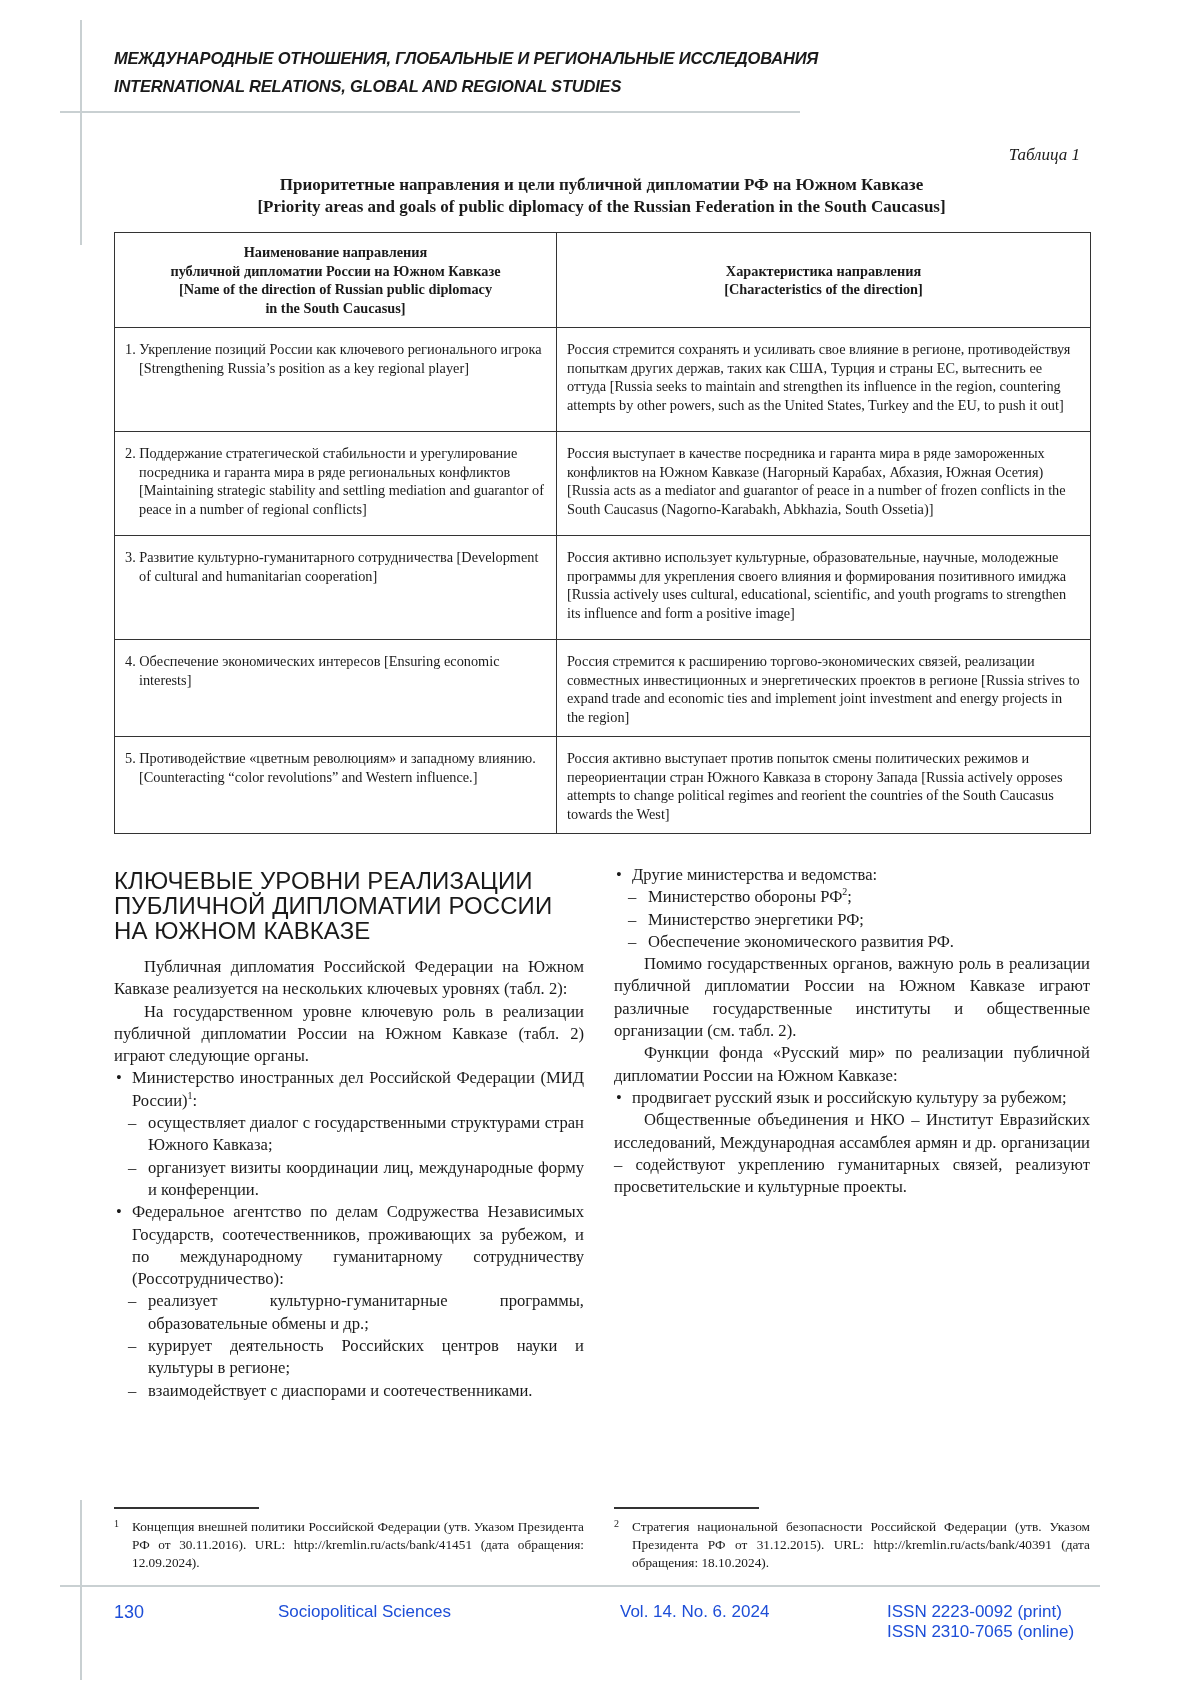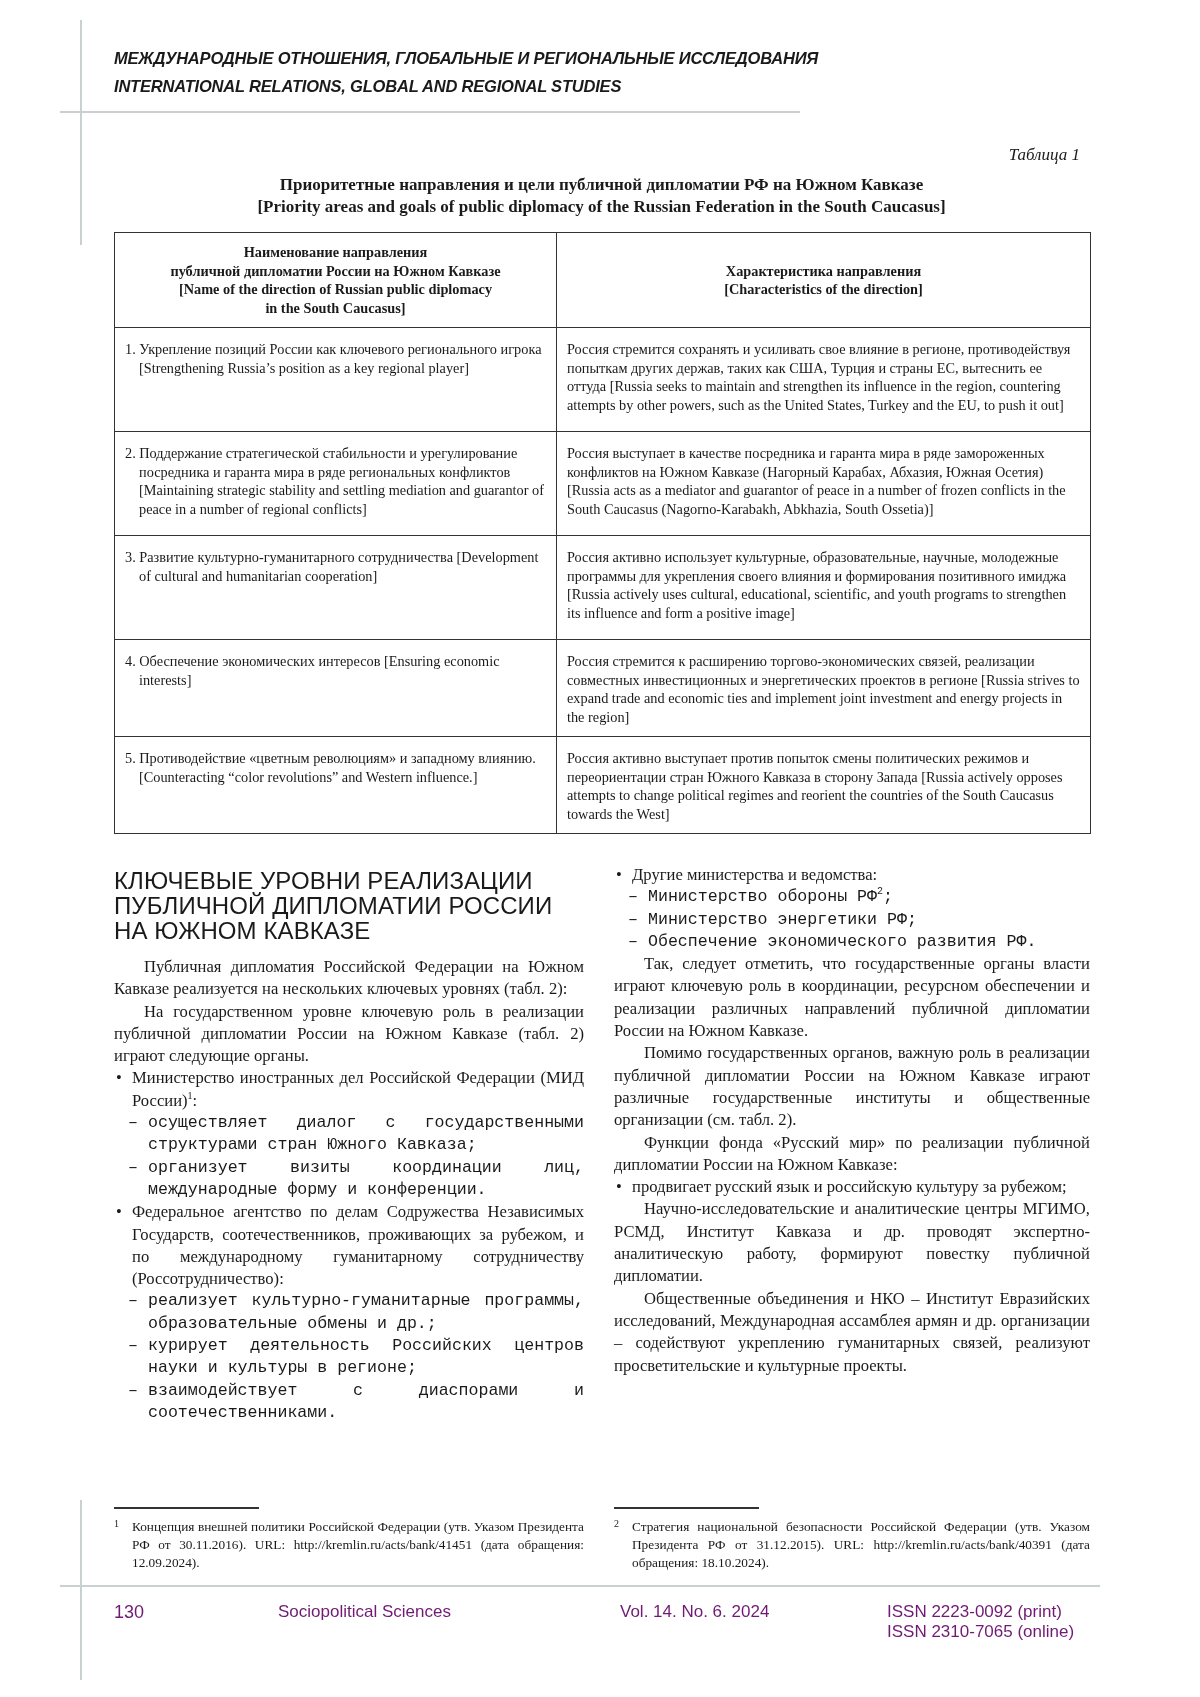"Министерство обороны РФ2;" .dash { font-family: Liberation Mono, monospace -> none }
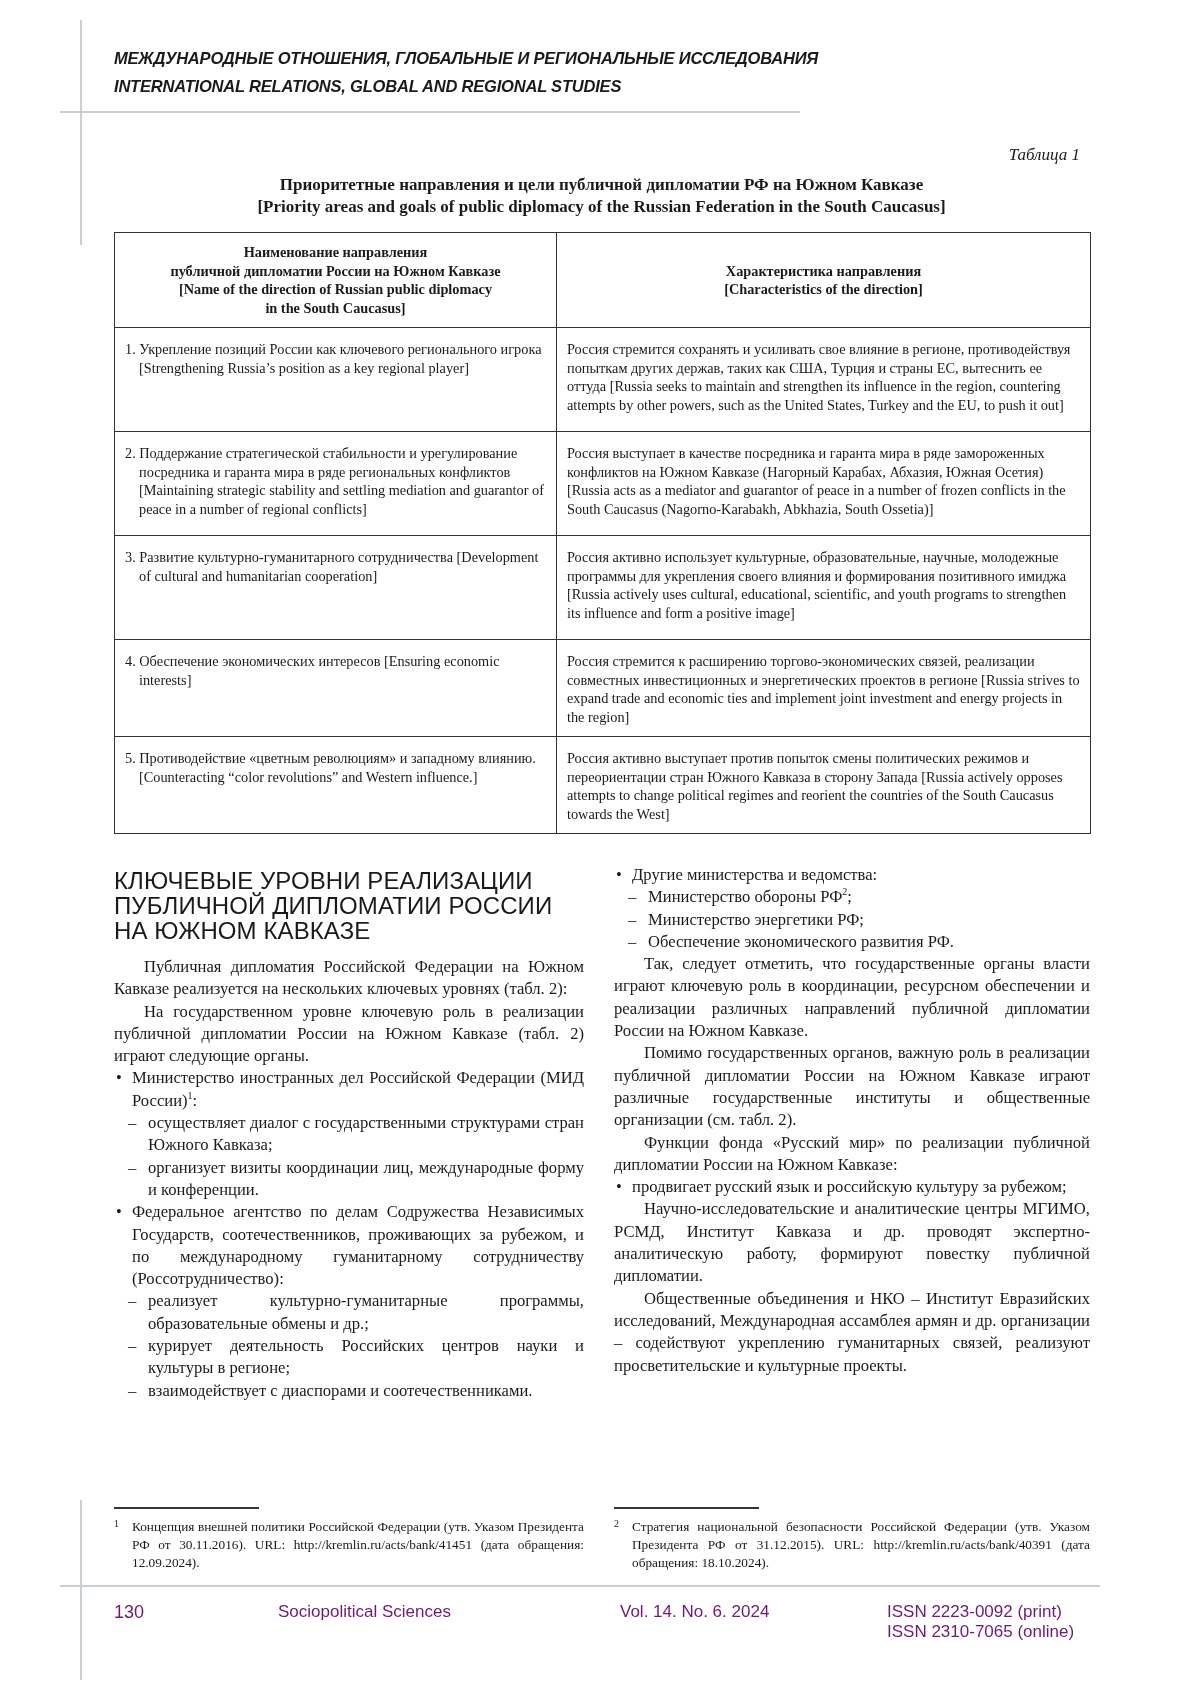"Так, следует отметить, что" div.p { html: <div>Так, следует отметить, что государственные органы власти играют ключевую роль в координации, ресурсном обеспечении и реализации различных направлений публичной дипломатии России на Южном Кавказе.</div> -> none }
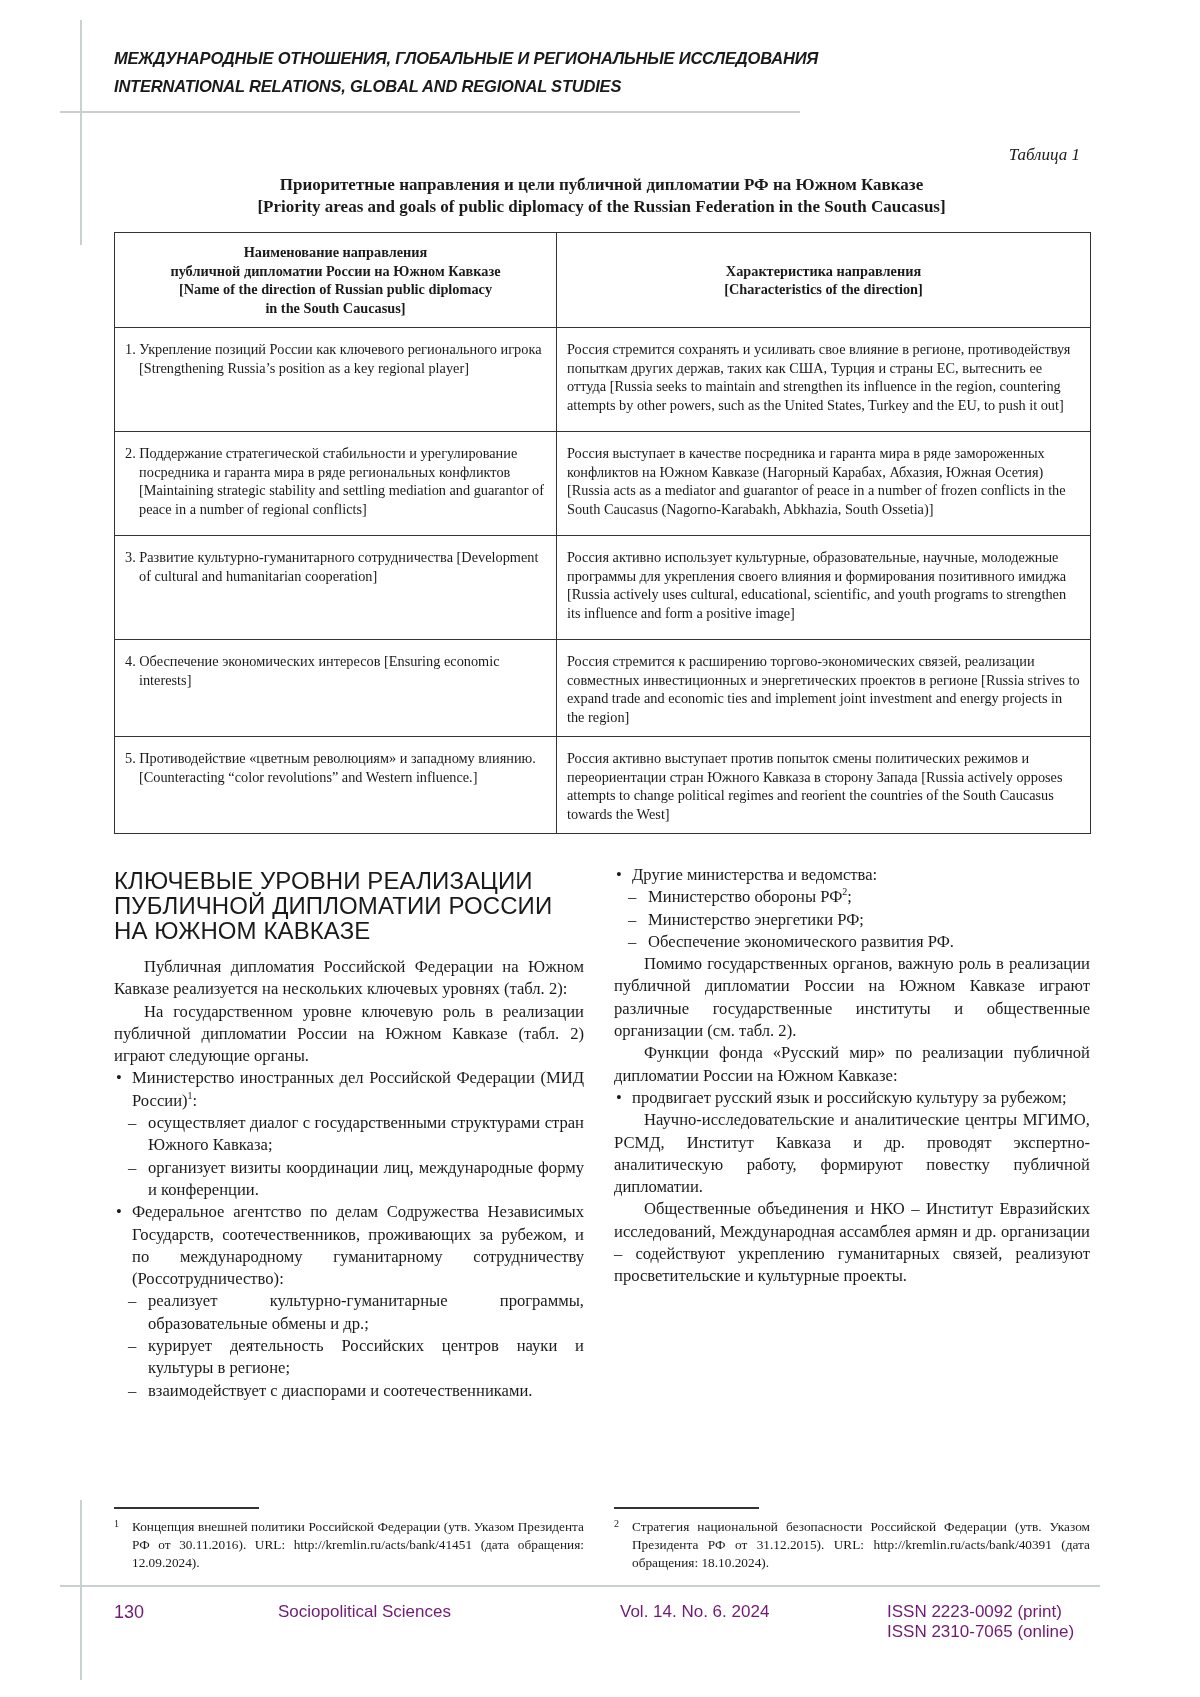"Научно-исследовательские и аналитические" div.p { html: <div>Научно-исследовательские и аналитические центры МГИМО, РСМД, Институт Кавказа и др. проводят экспертно-аналитическую работу, формируют повестку публичной дипломатии.</div> -> none }
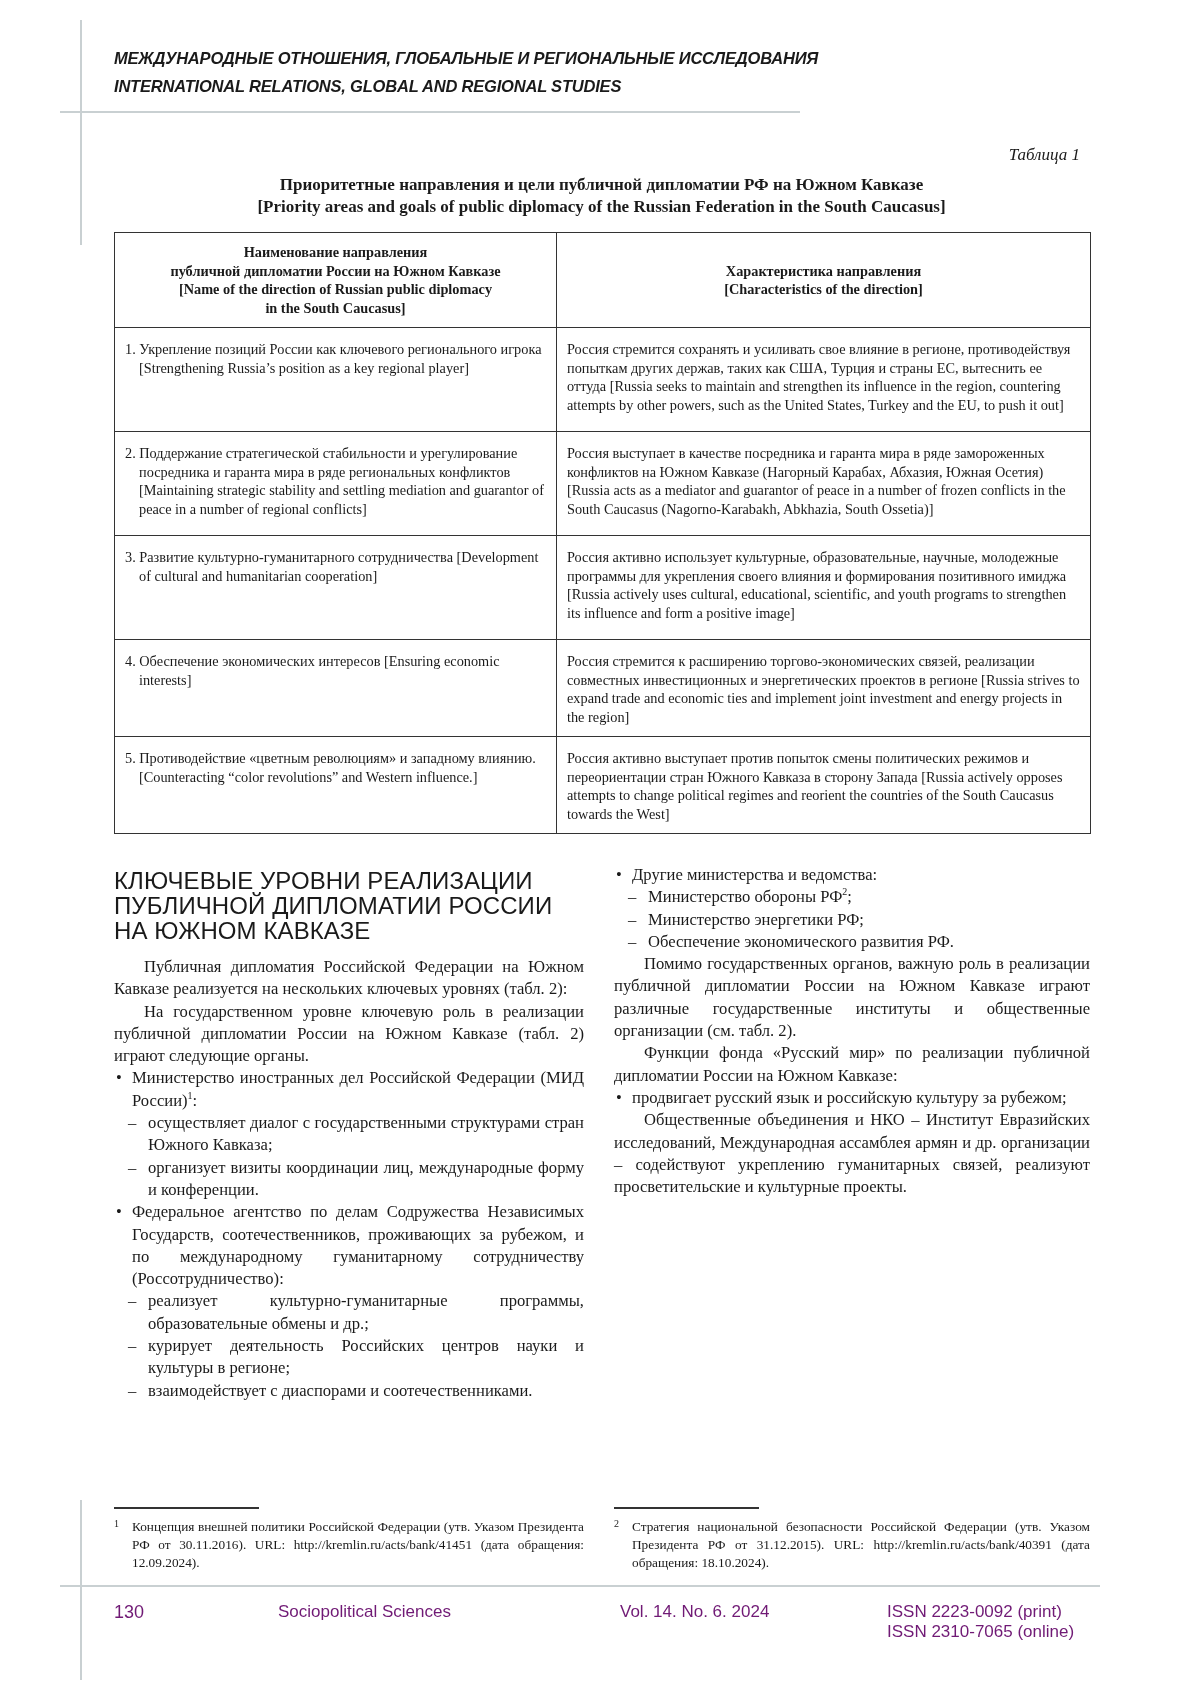"130" .foot { color: #701a75 -> #1d4ed8 }
